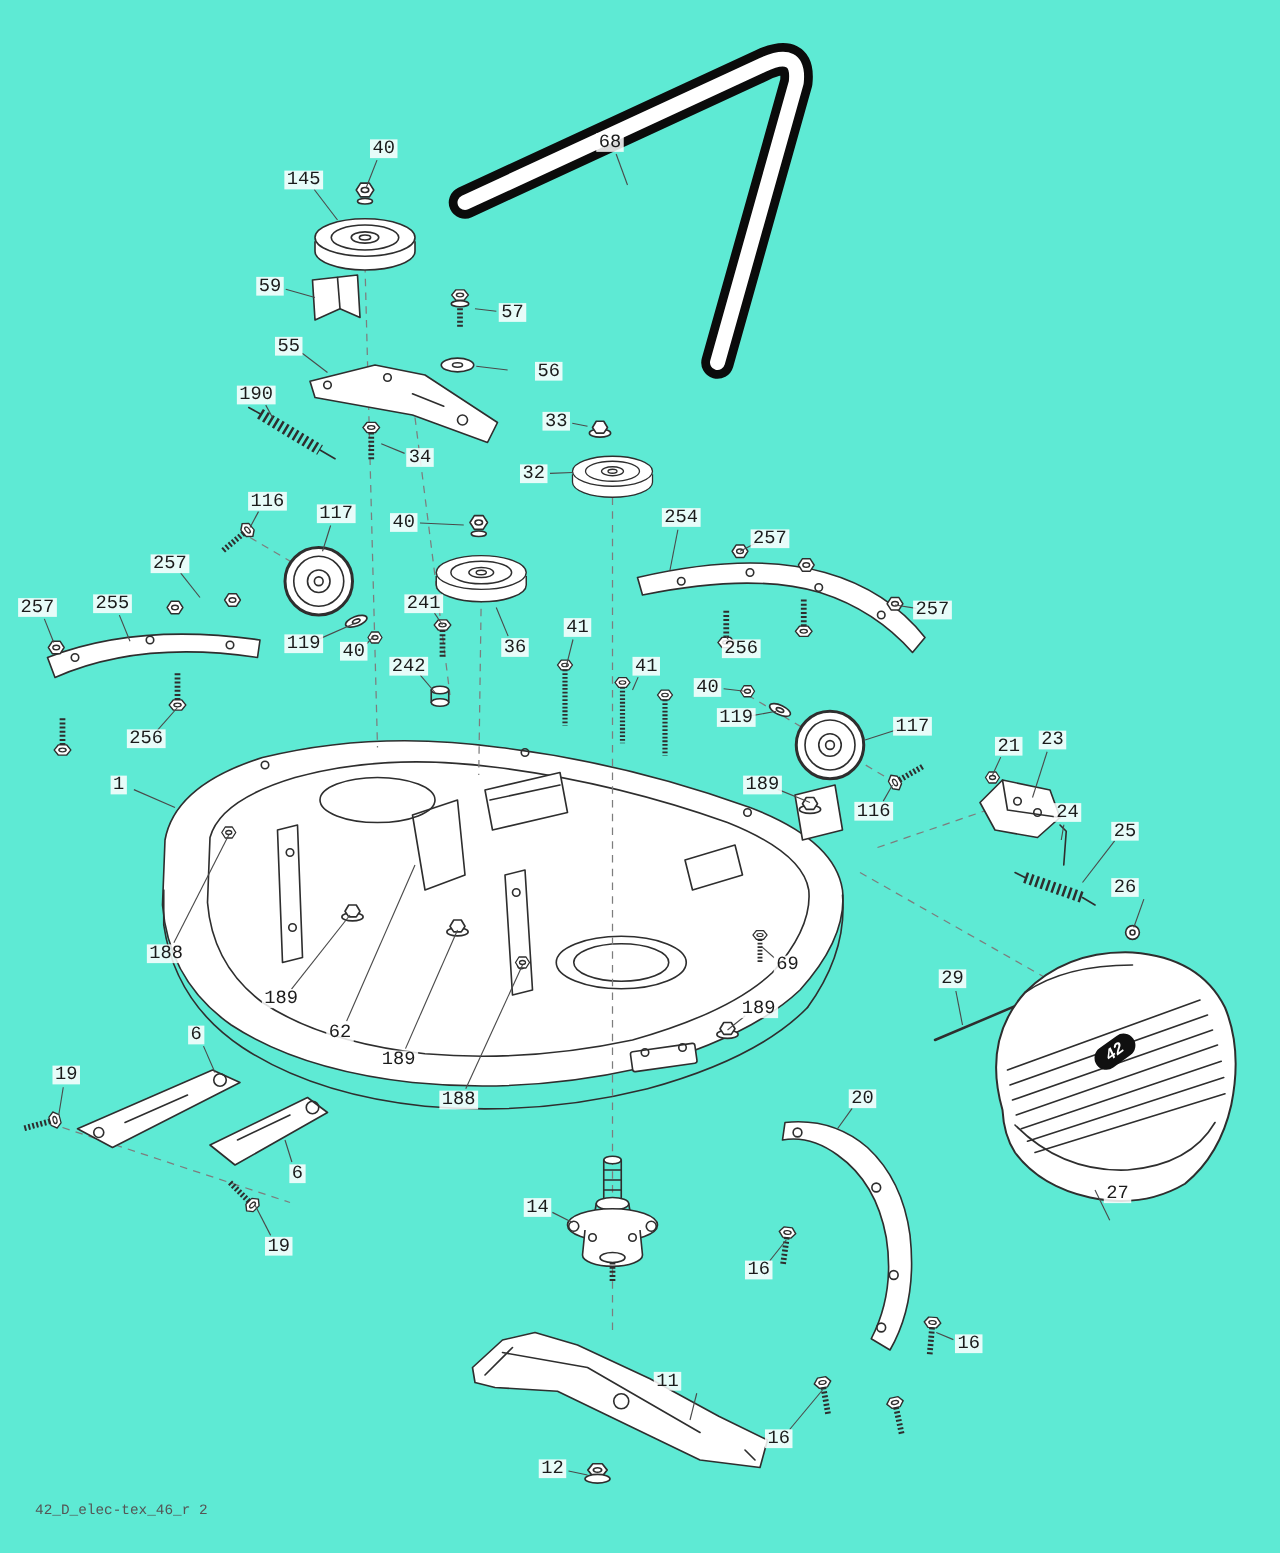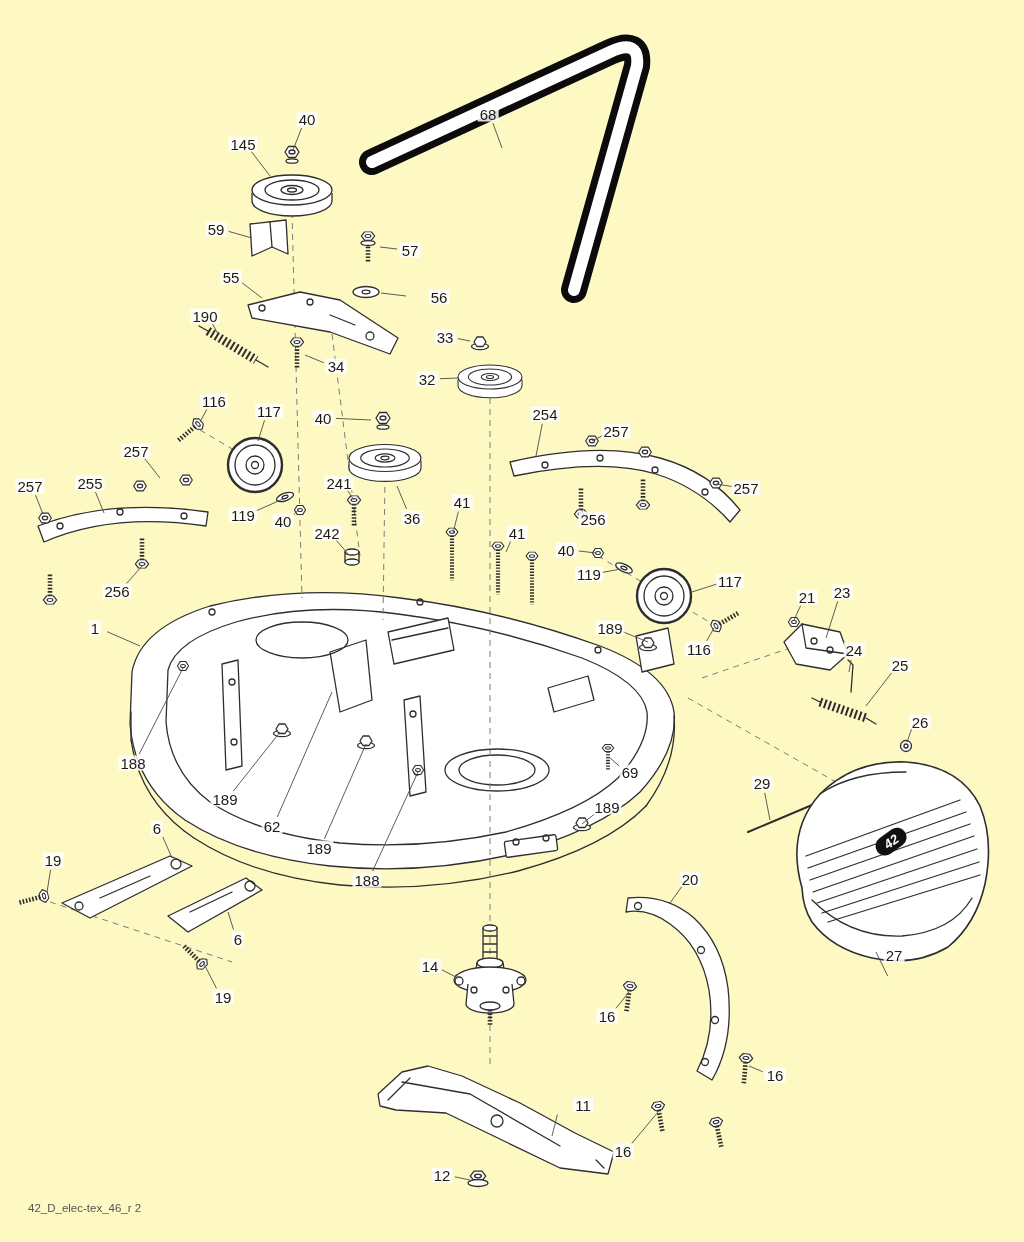"40" .stage { background: #fef9c3 -> #5eead4; font-family: Liberation Sans, sans-serif -> Liberation Mono, monospace }
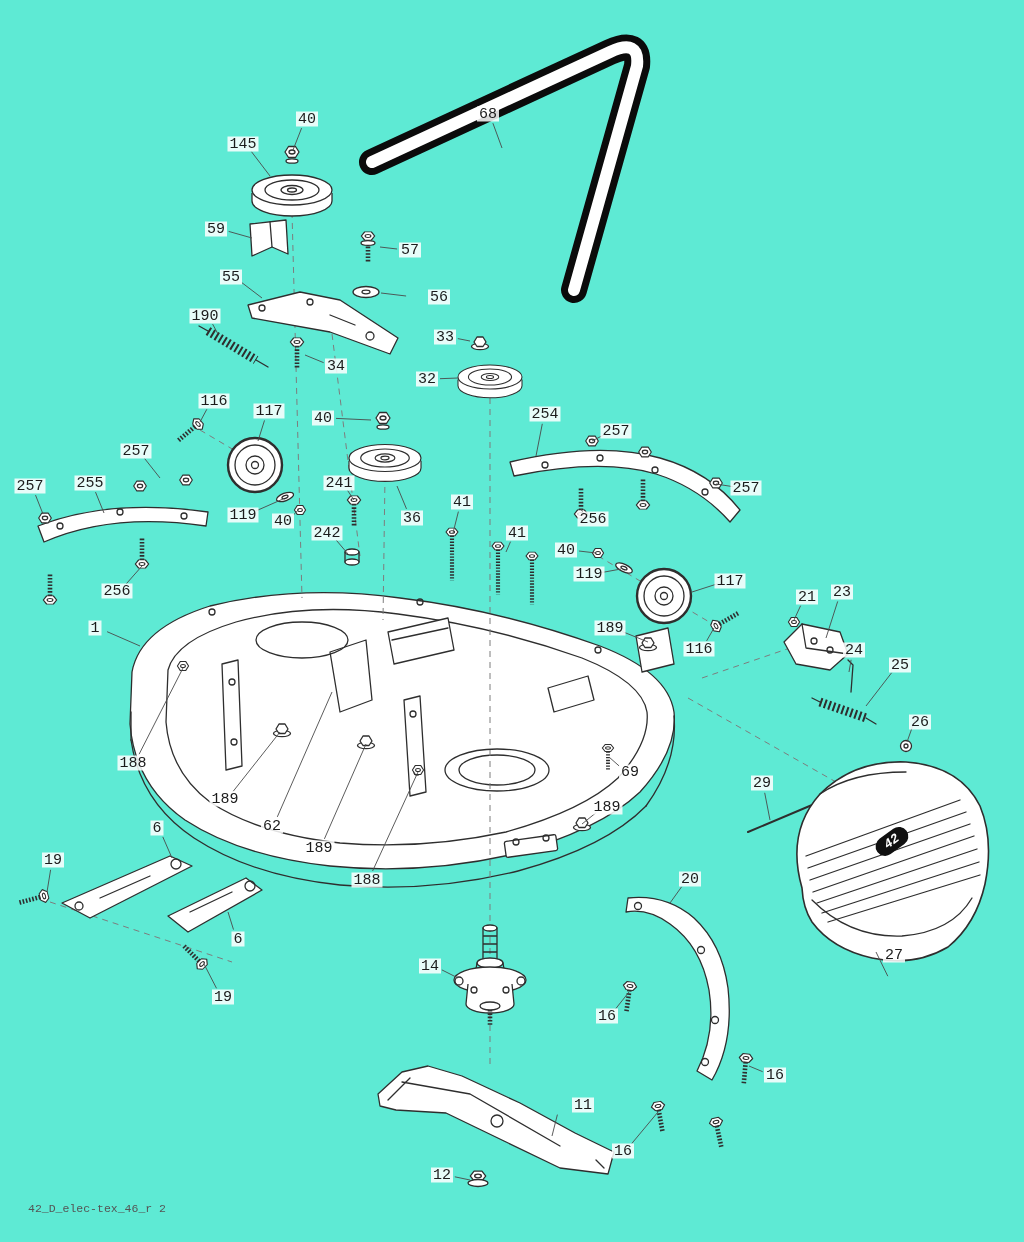"26" span.callout { left: 920px -> 900px; margin-top: 12px -> none }
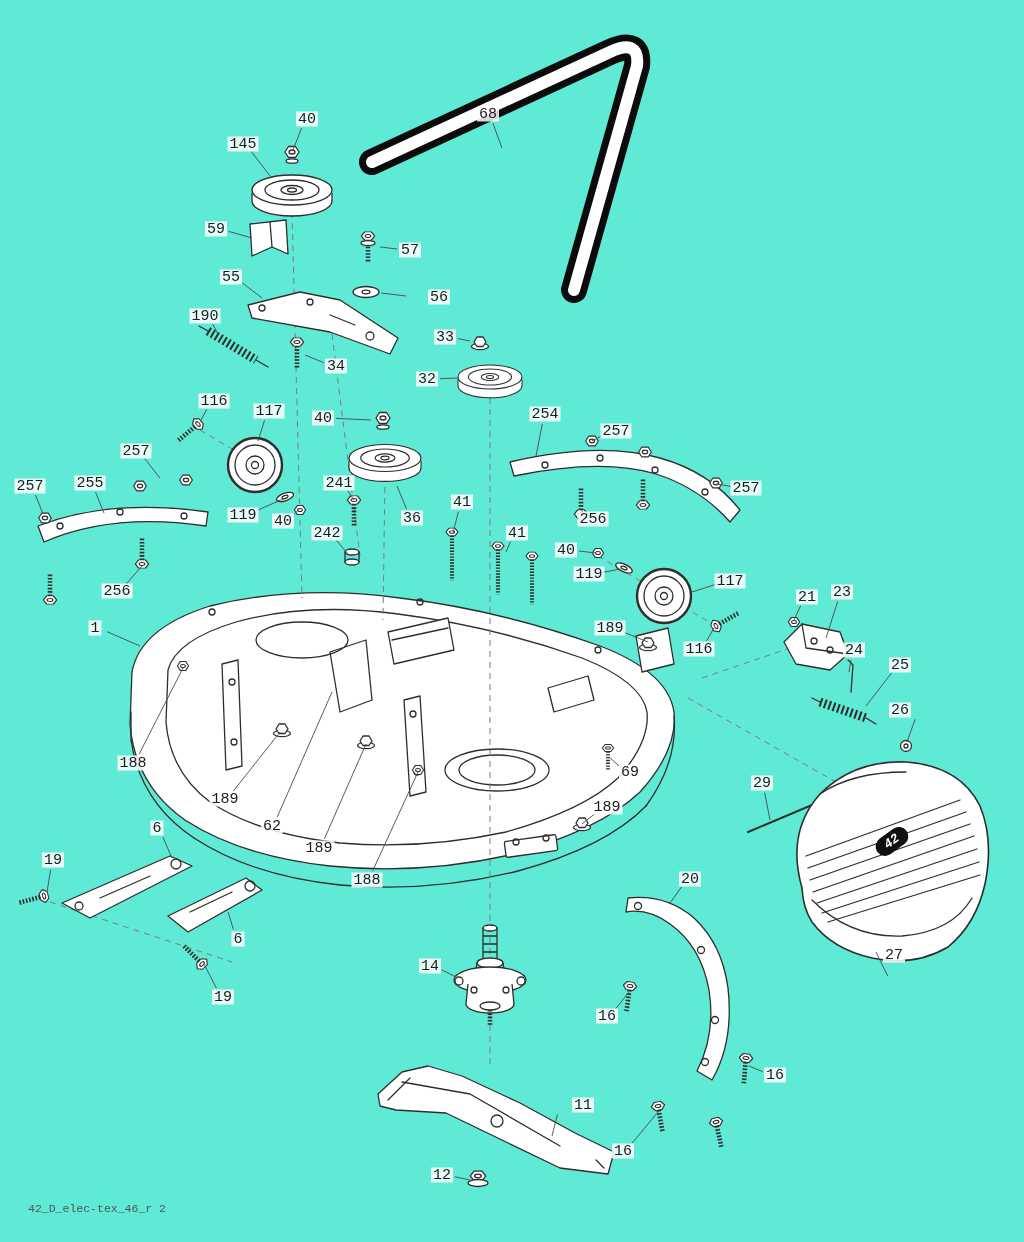"11" span.callout { left: 583px -> 534px }
